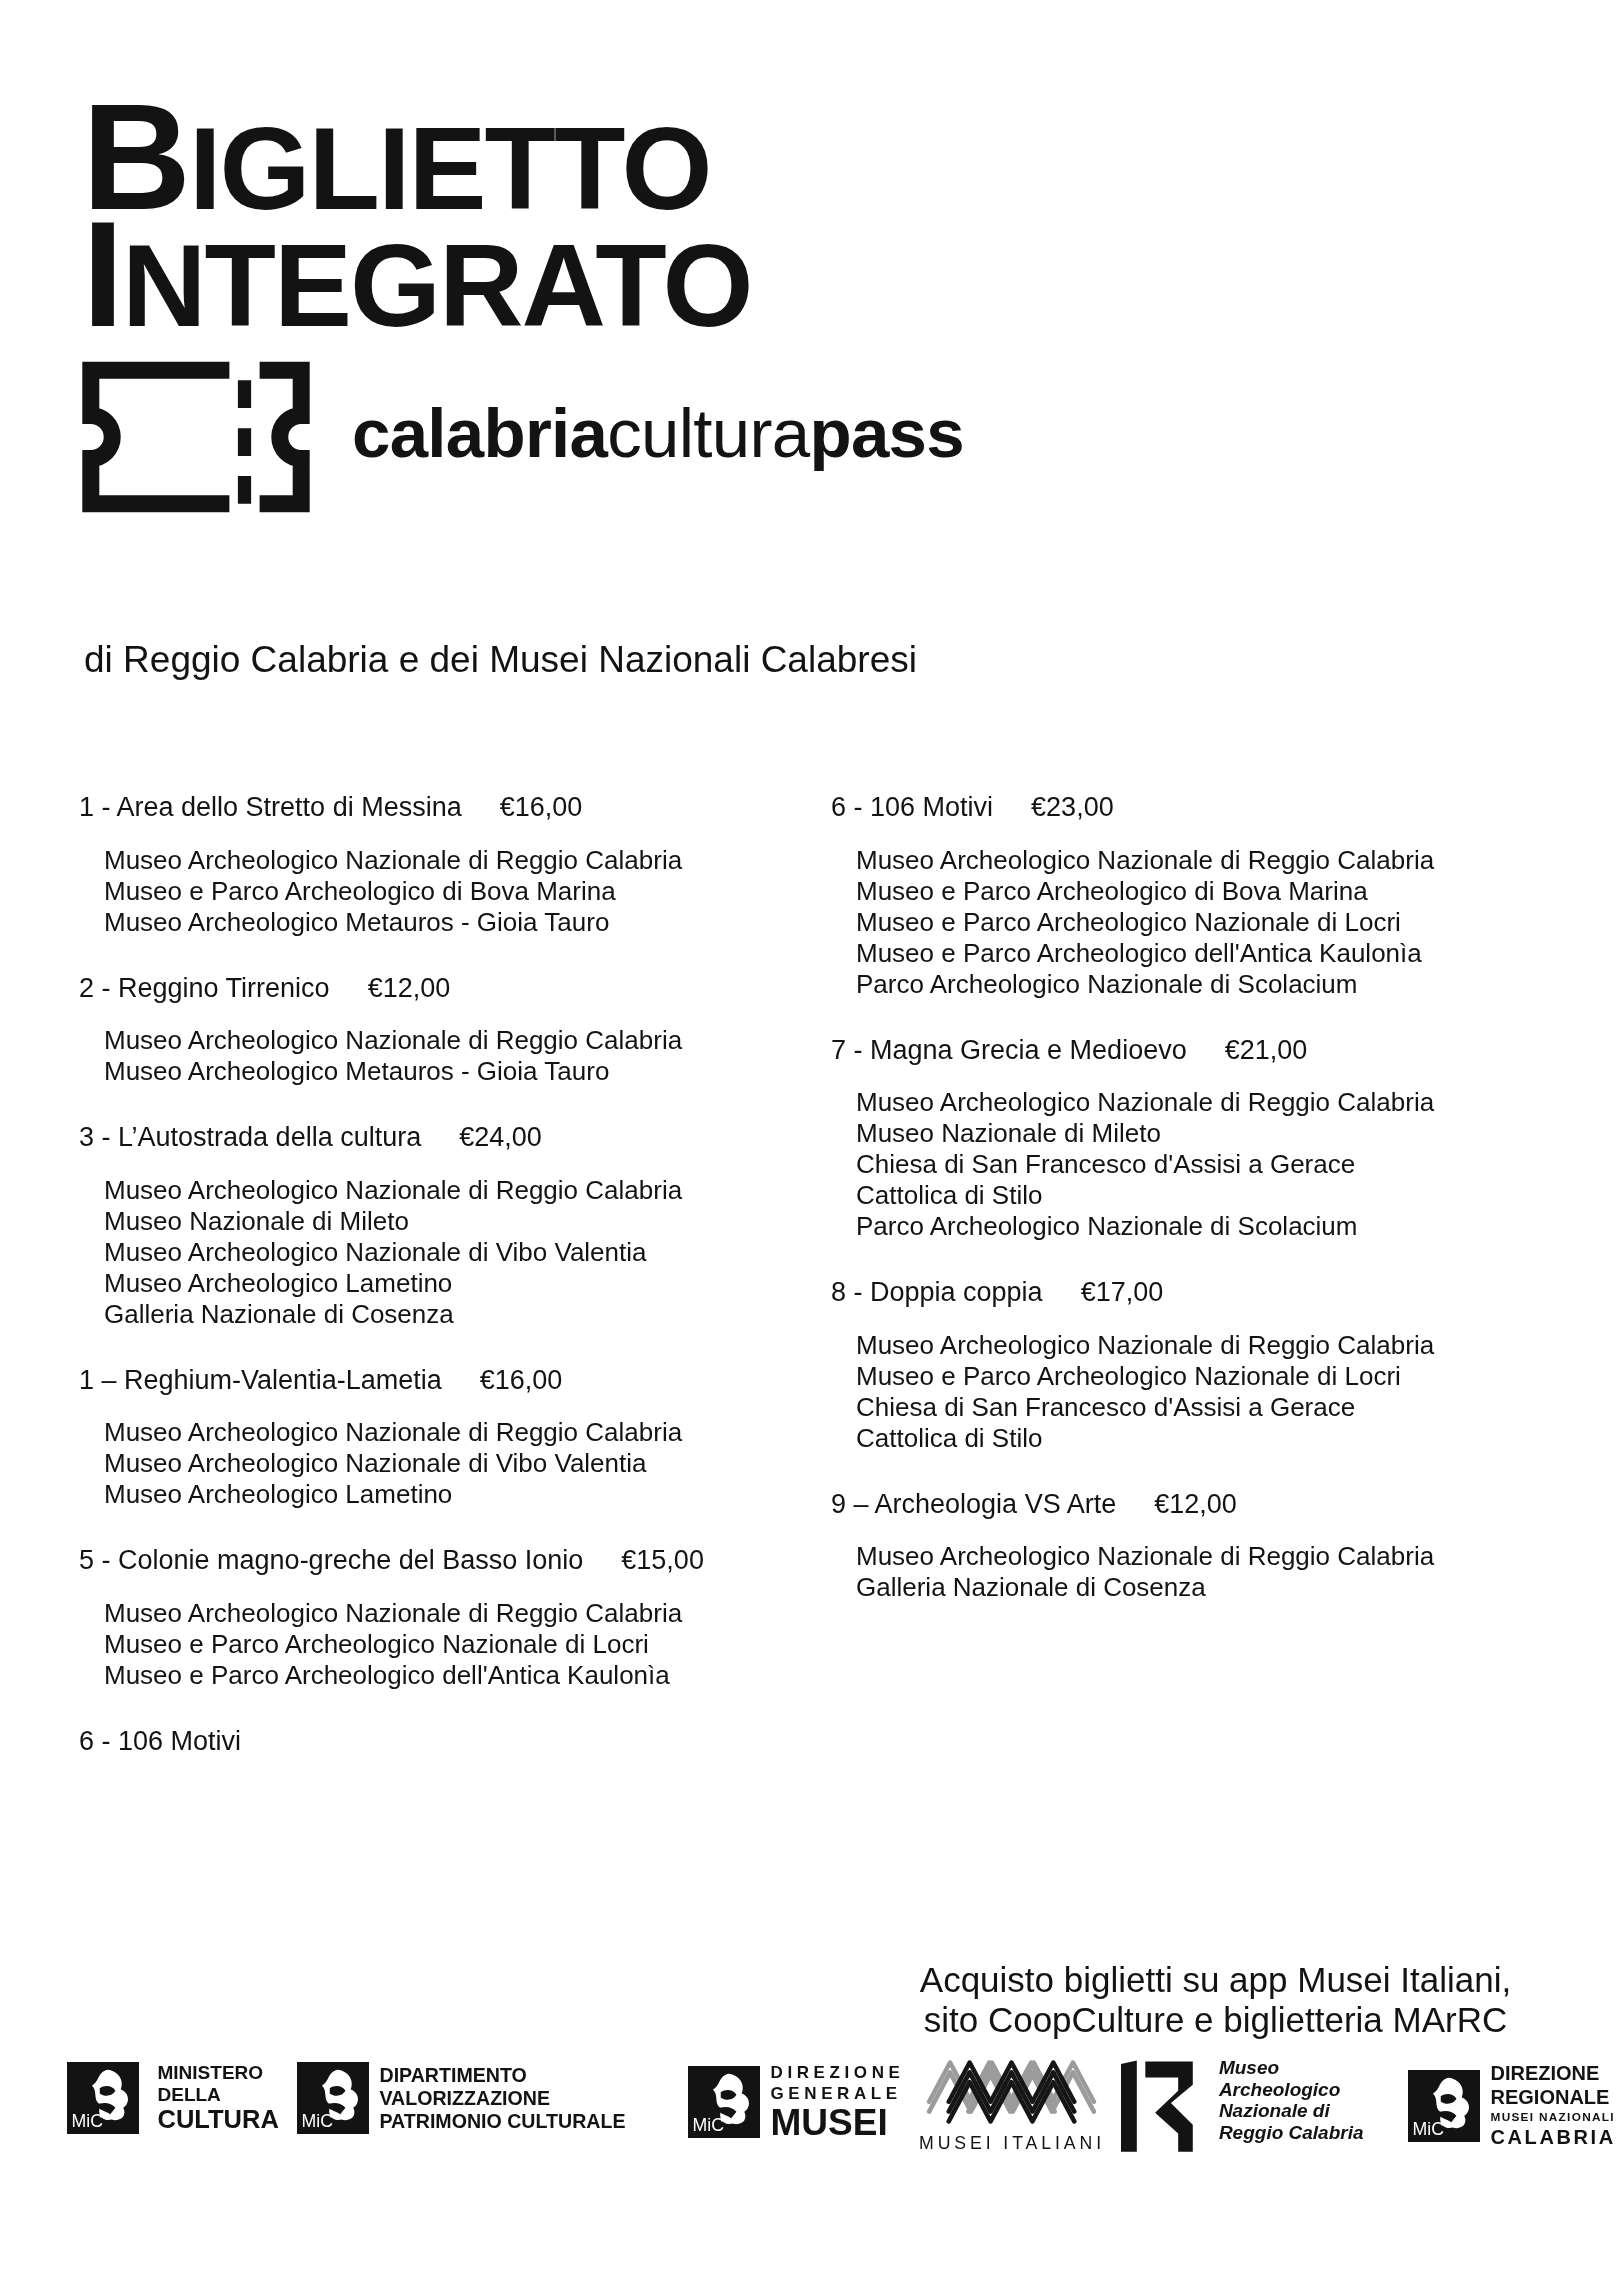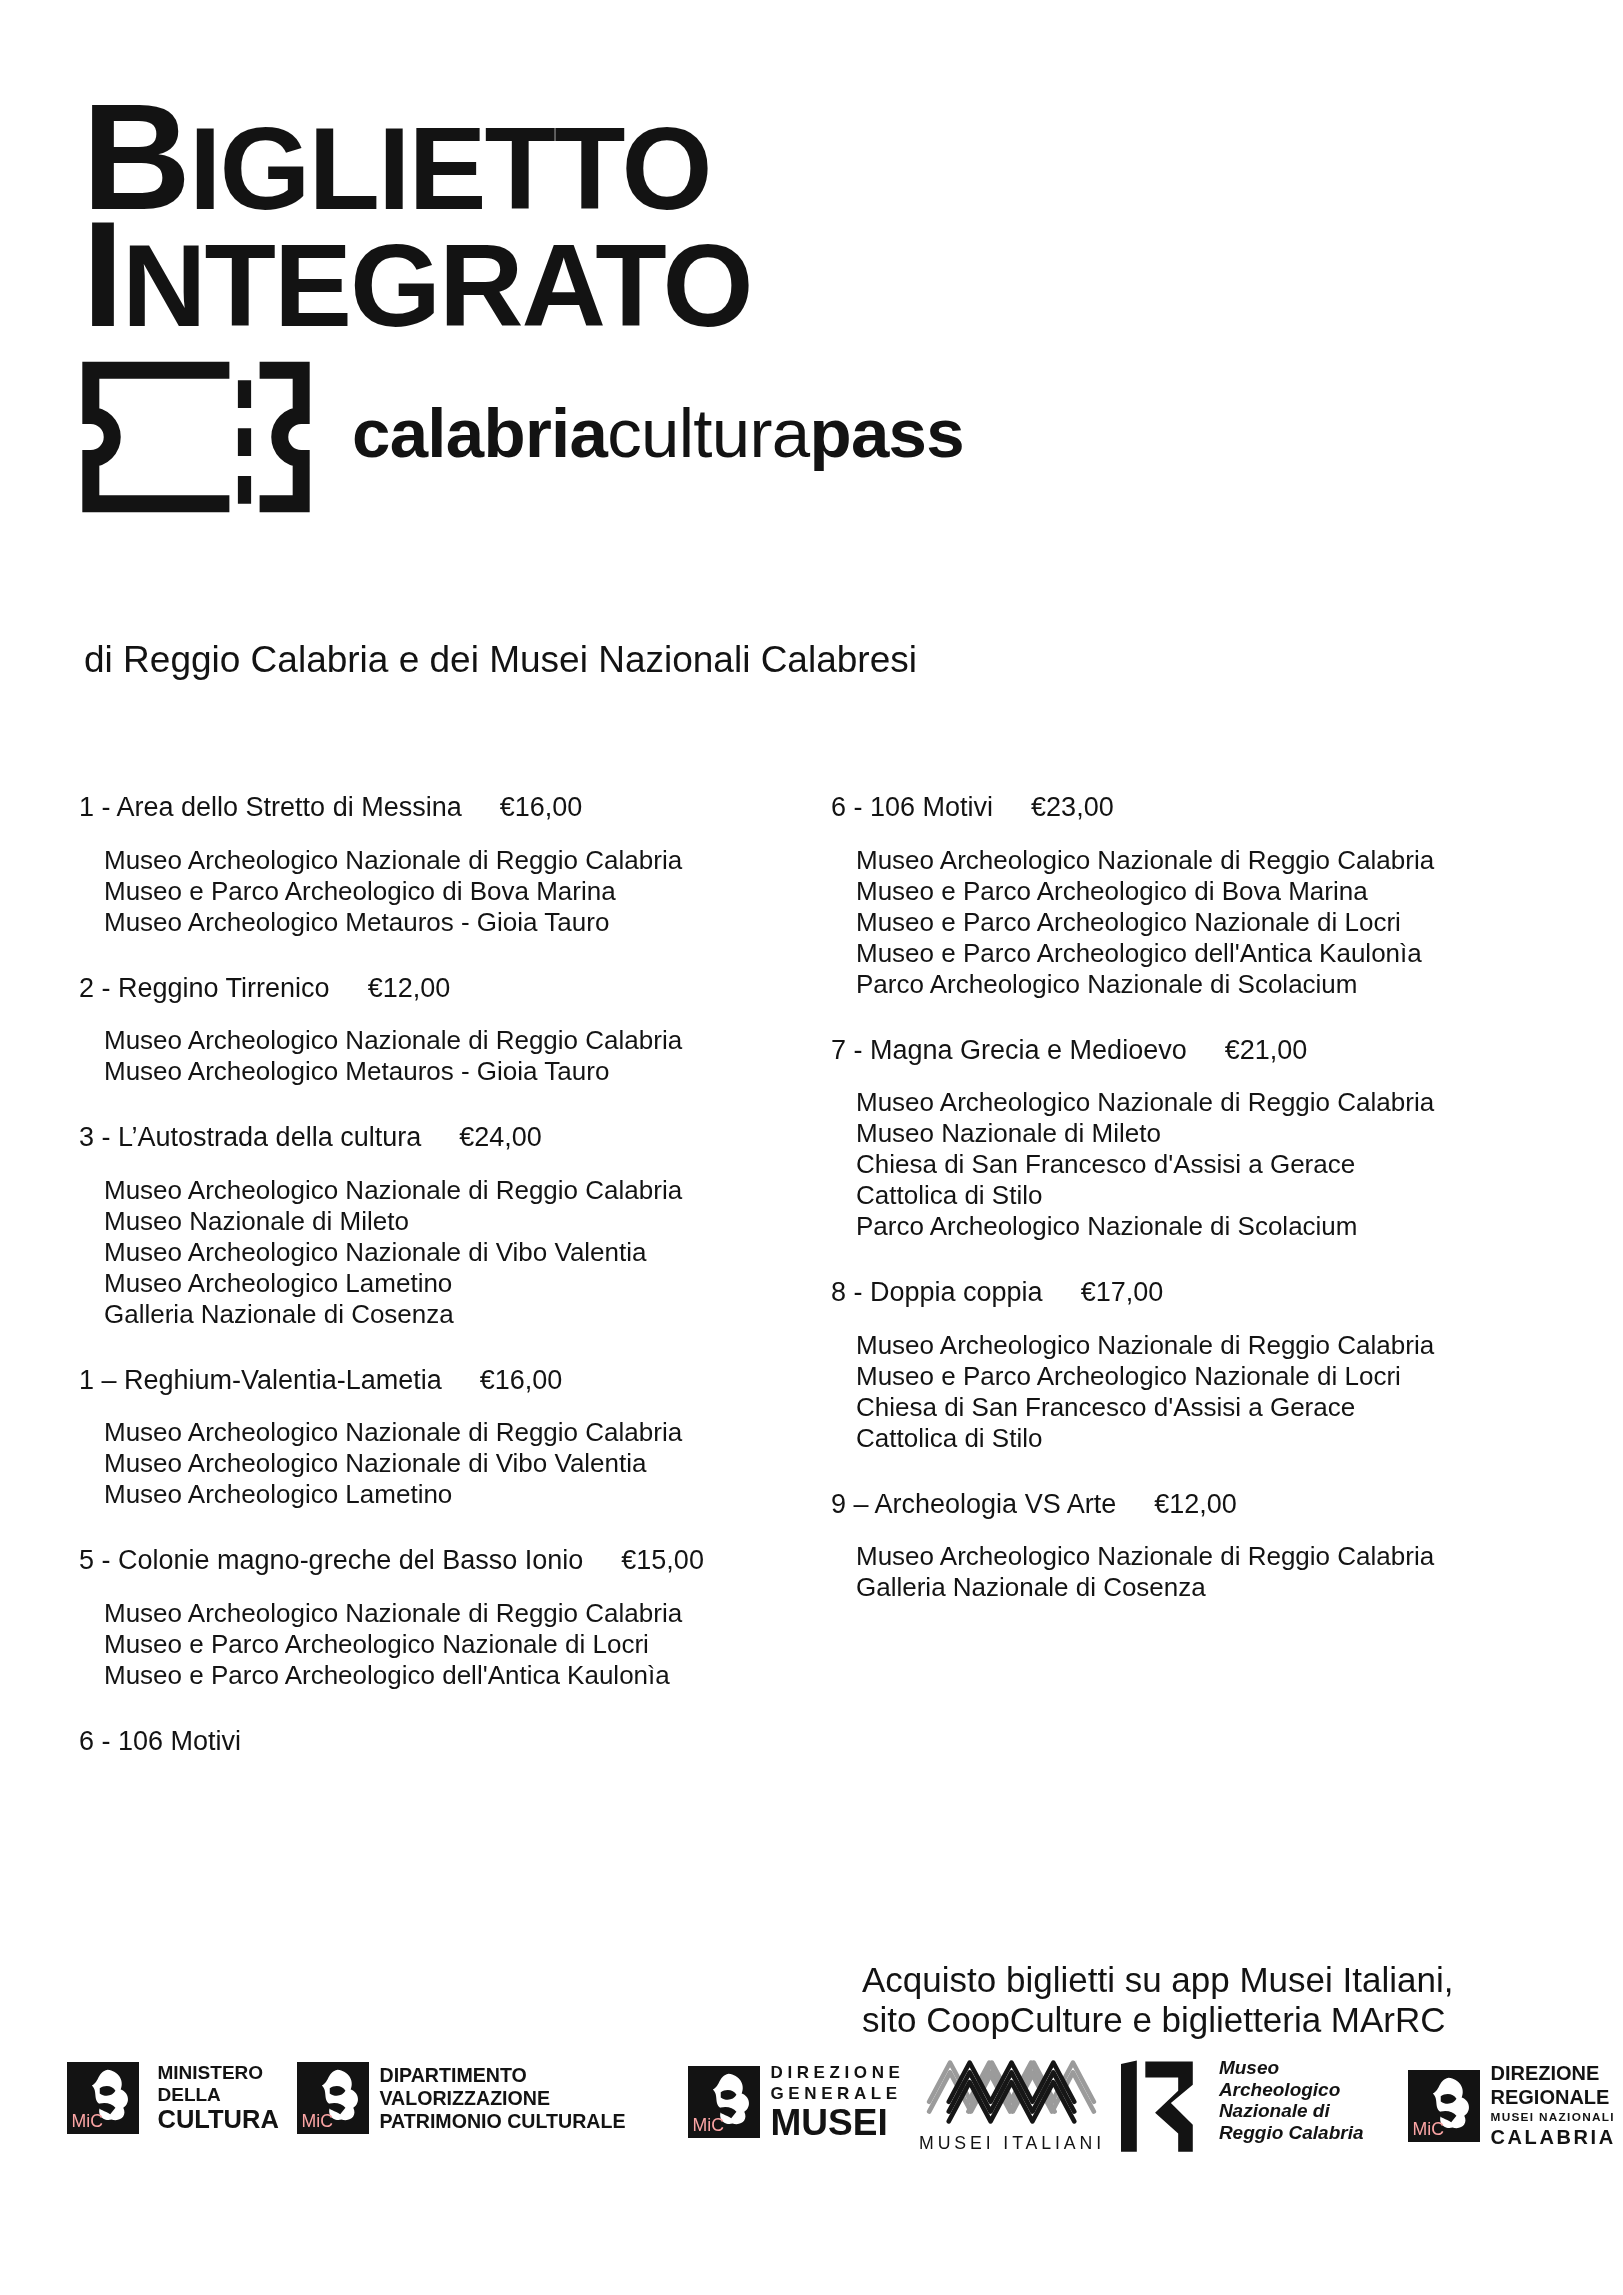"Acquisto biglietti su app Musei" .note { text-align: left -> center }
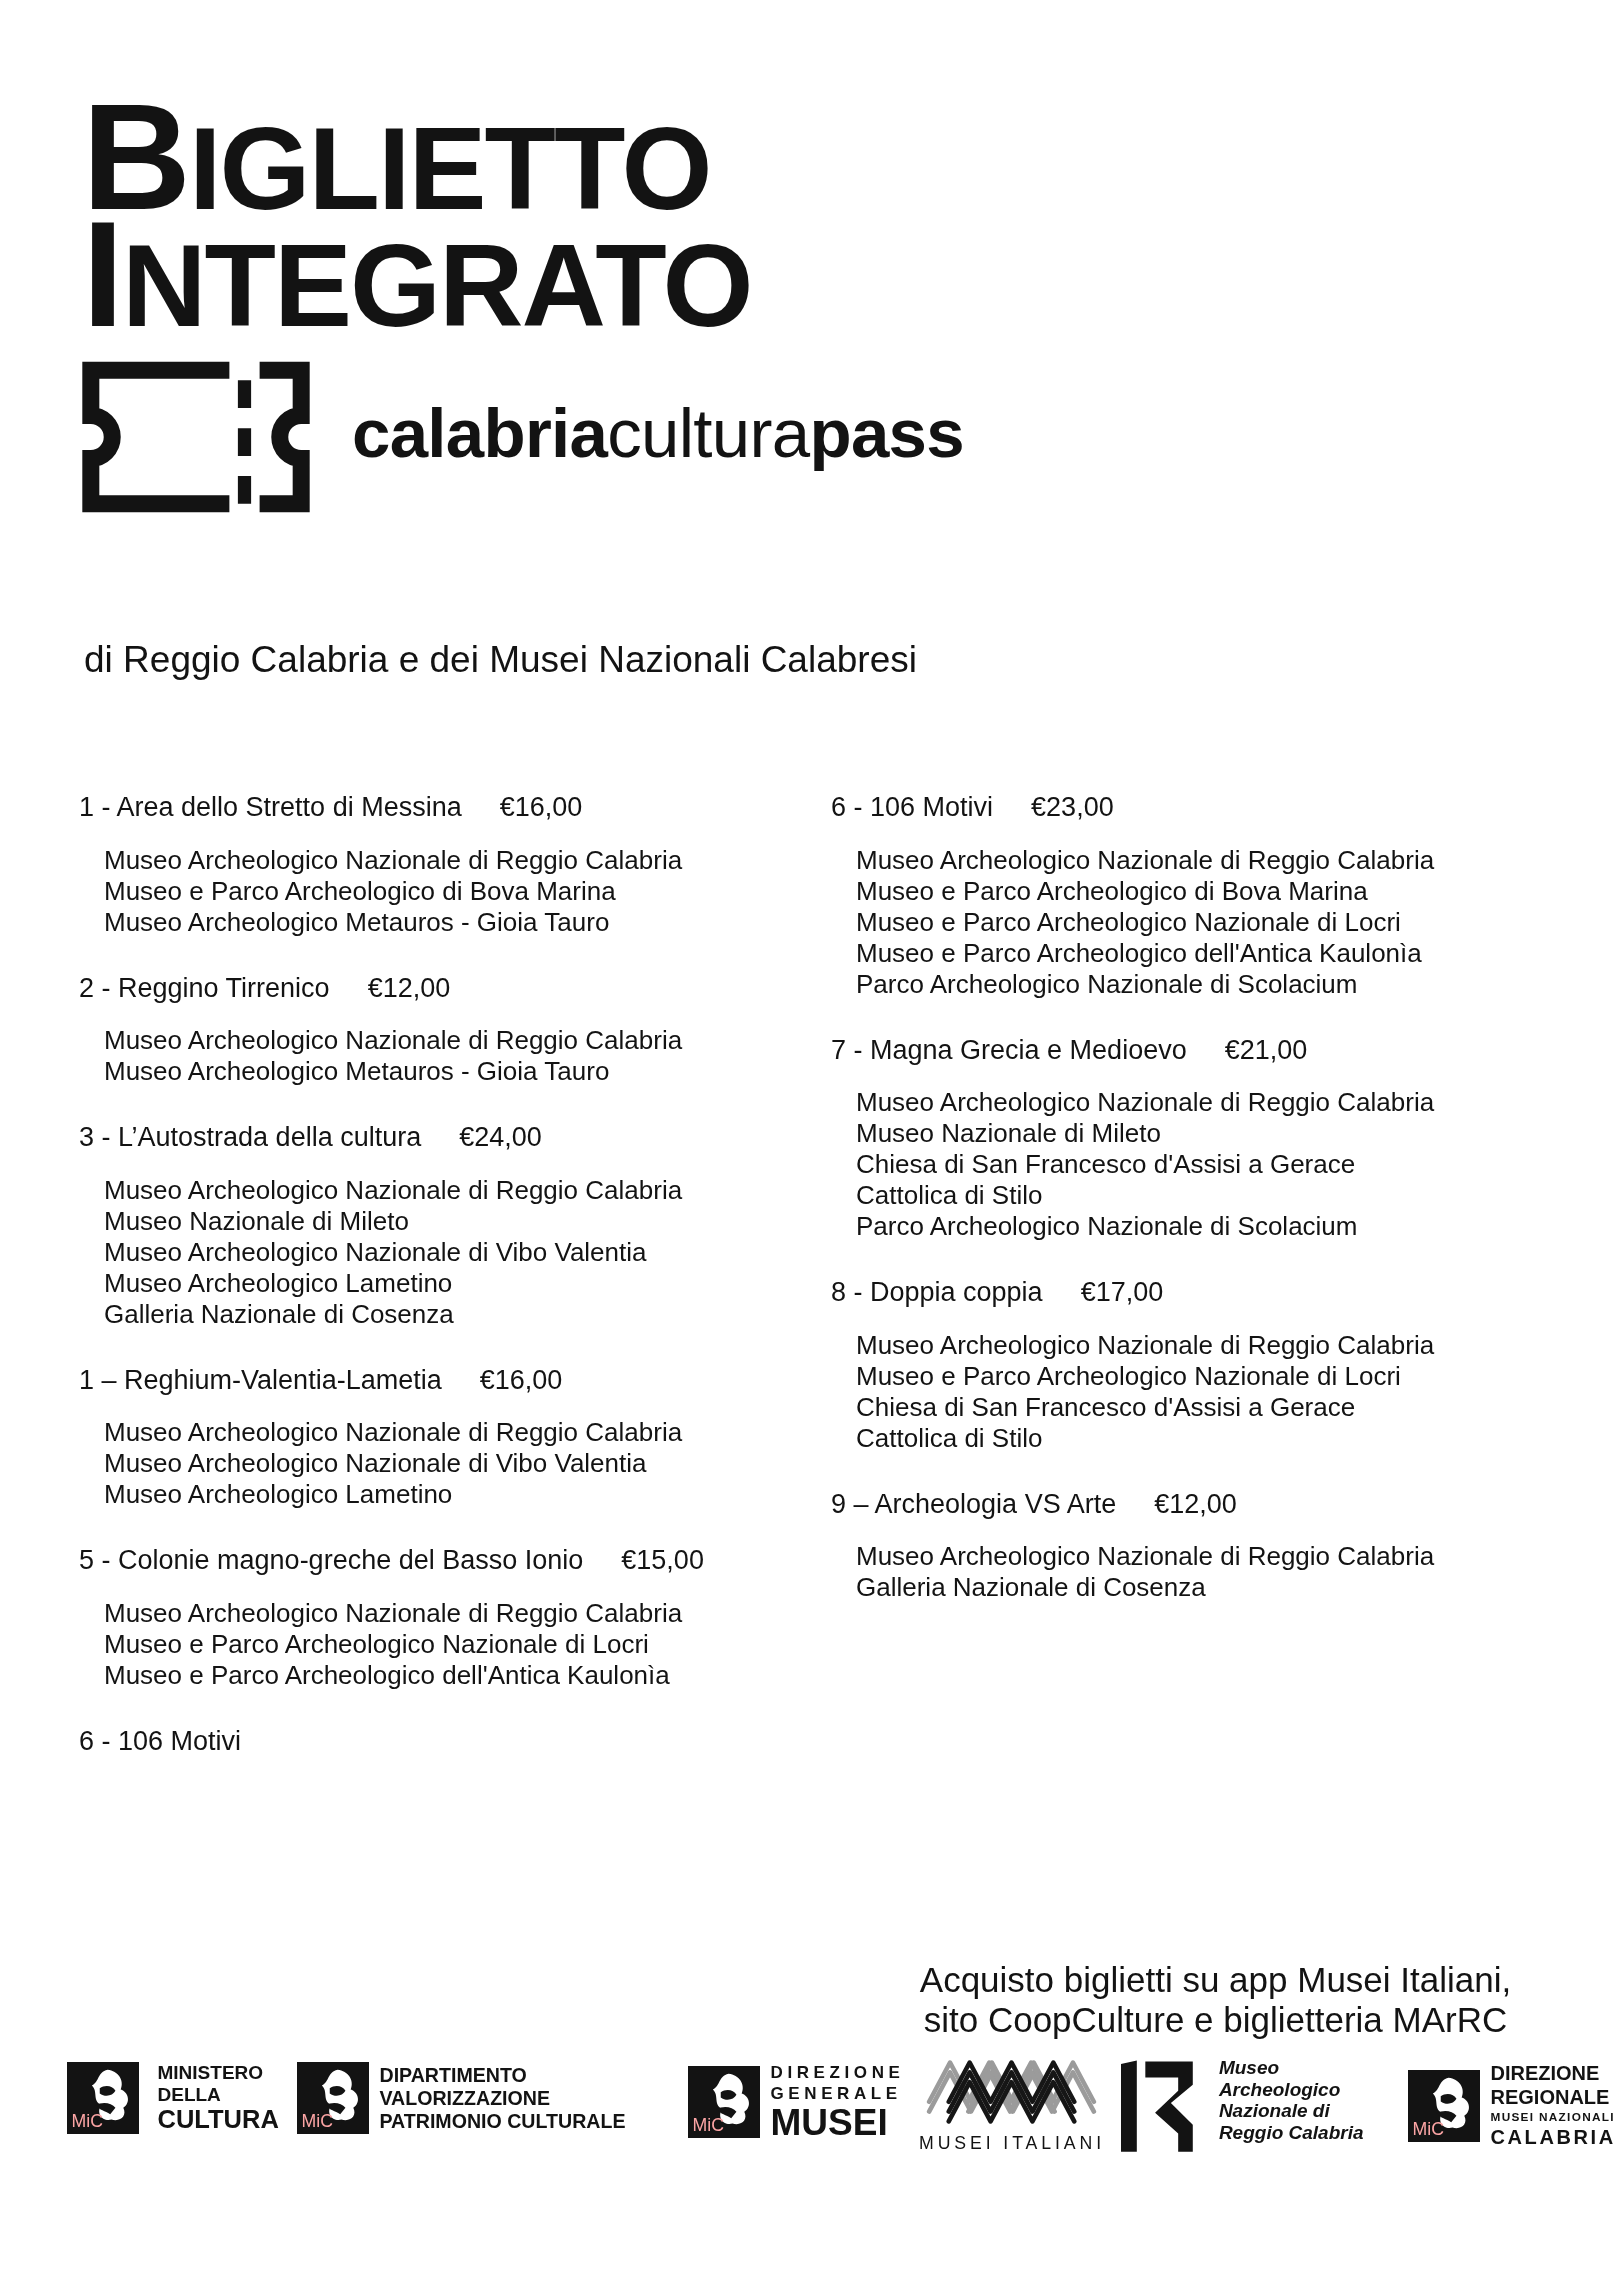"MiC" .mic-label { color: #fca5a5 -> #ffffff }
